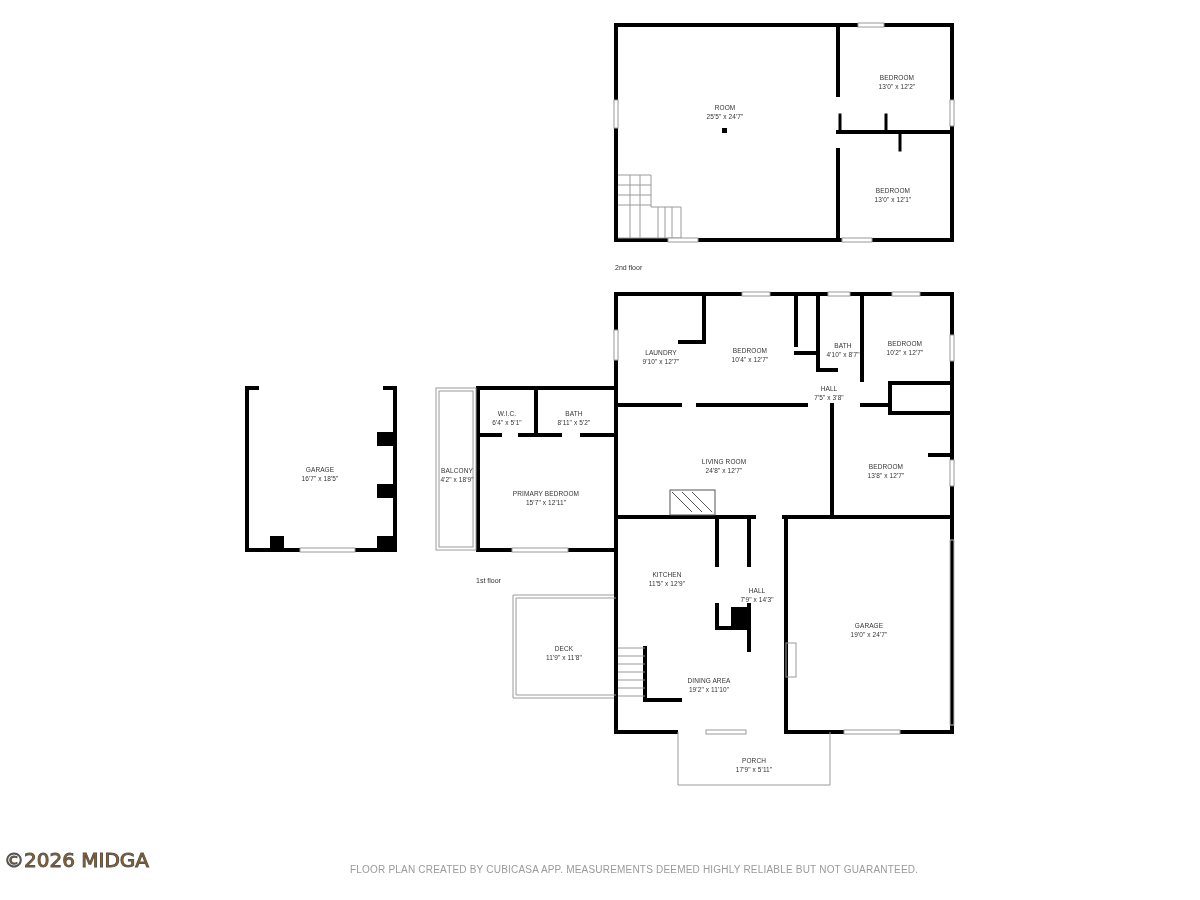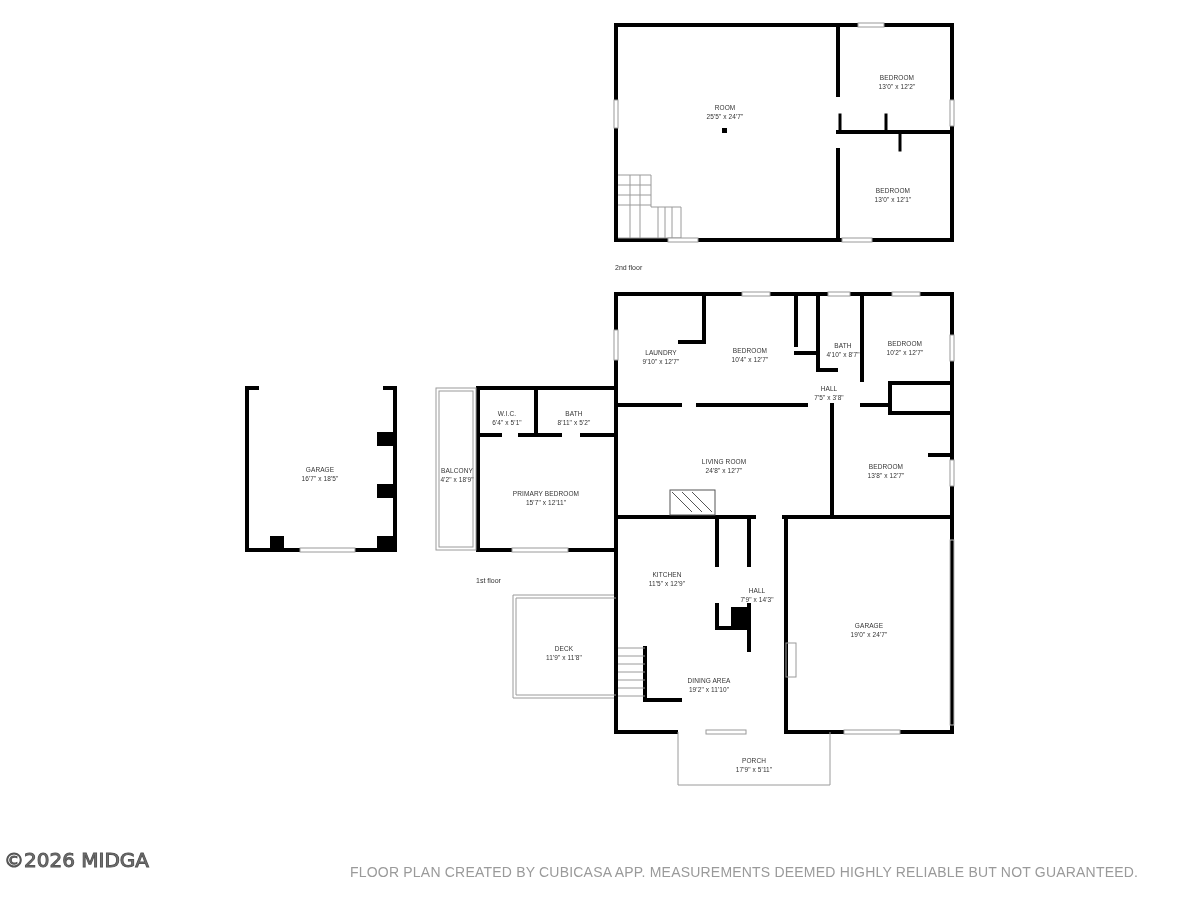"©2026 MIDGA" .wm { color: #737373 -> #a16207 }
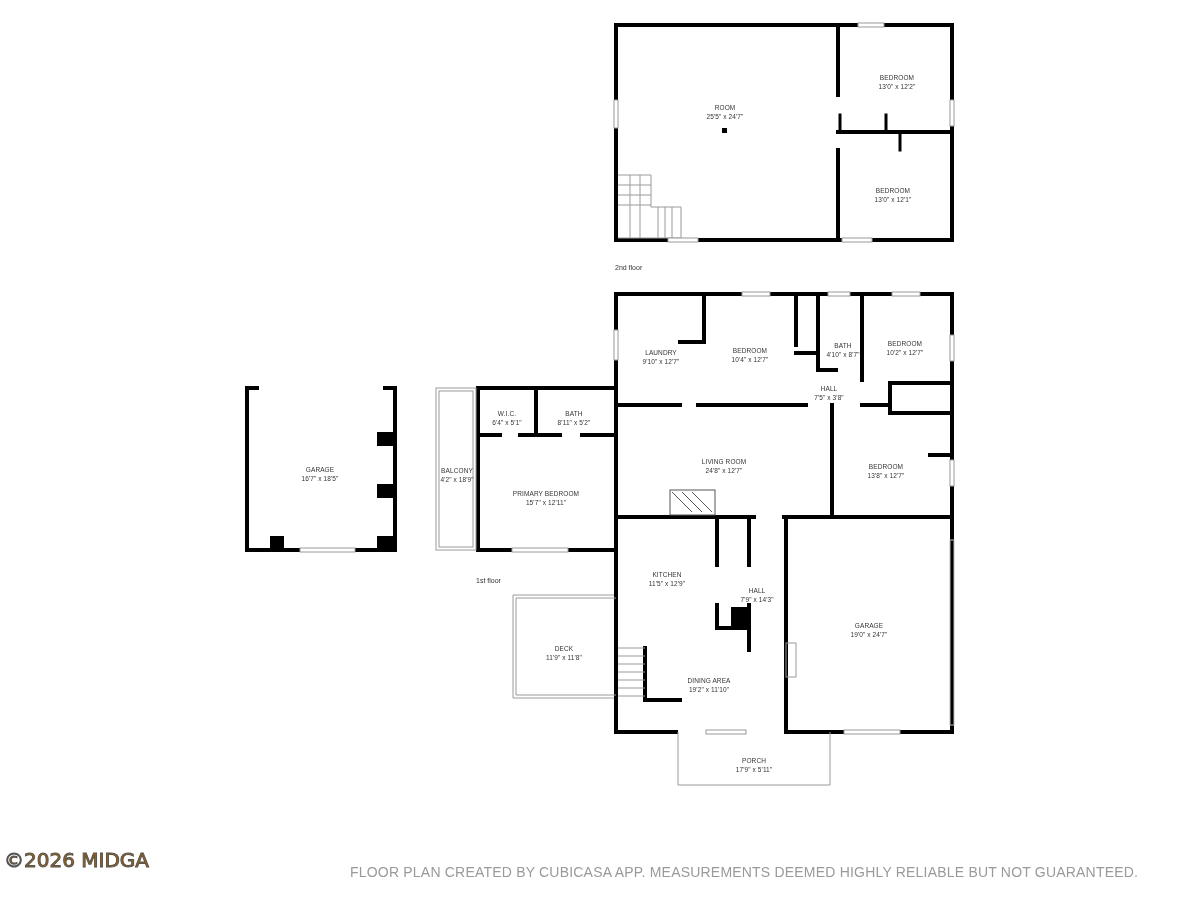"FLOOR PLAN CREATED BY CUBICASA" .disc { font-size: 14px -> 10px }
